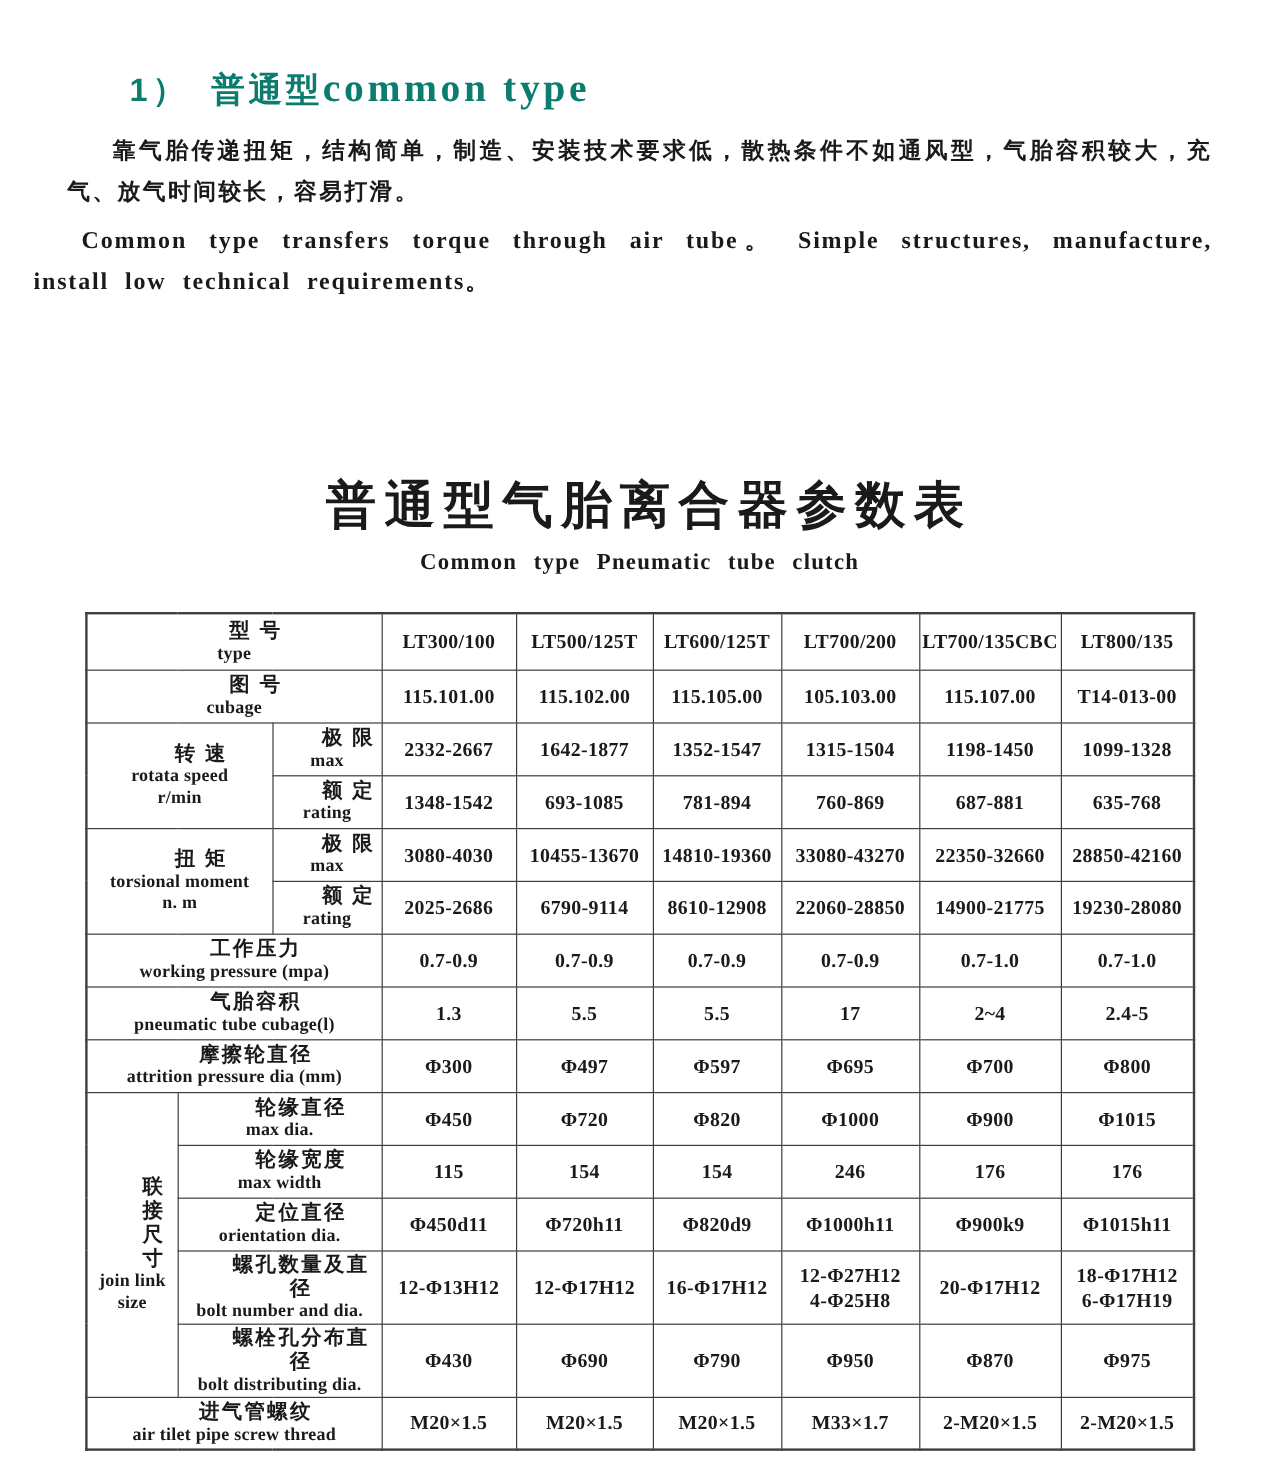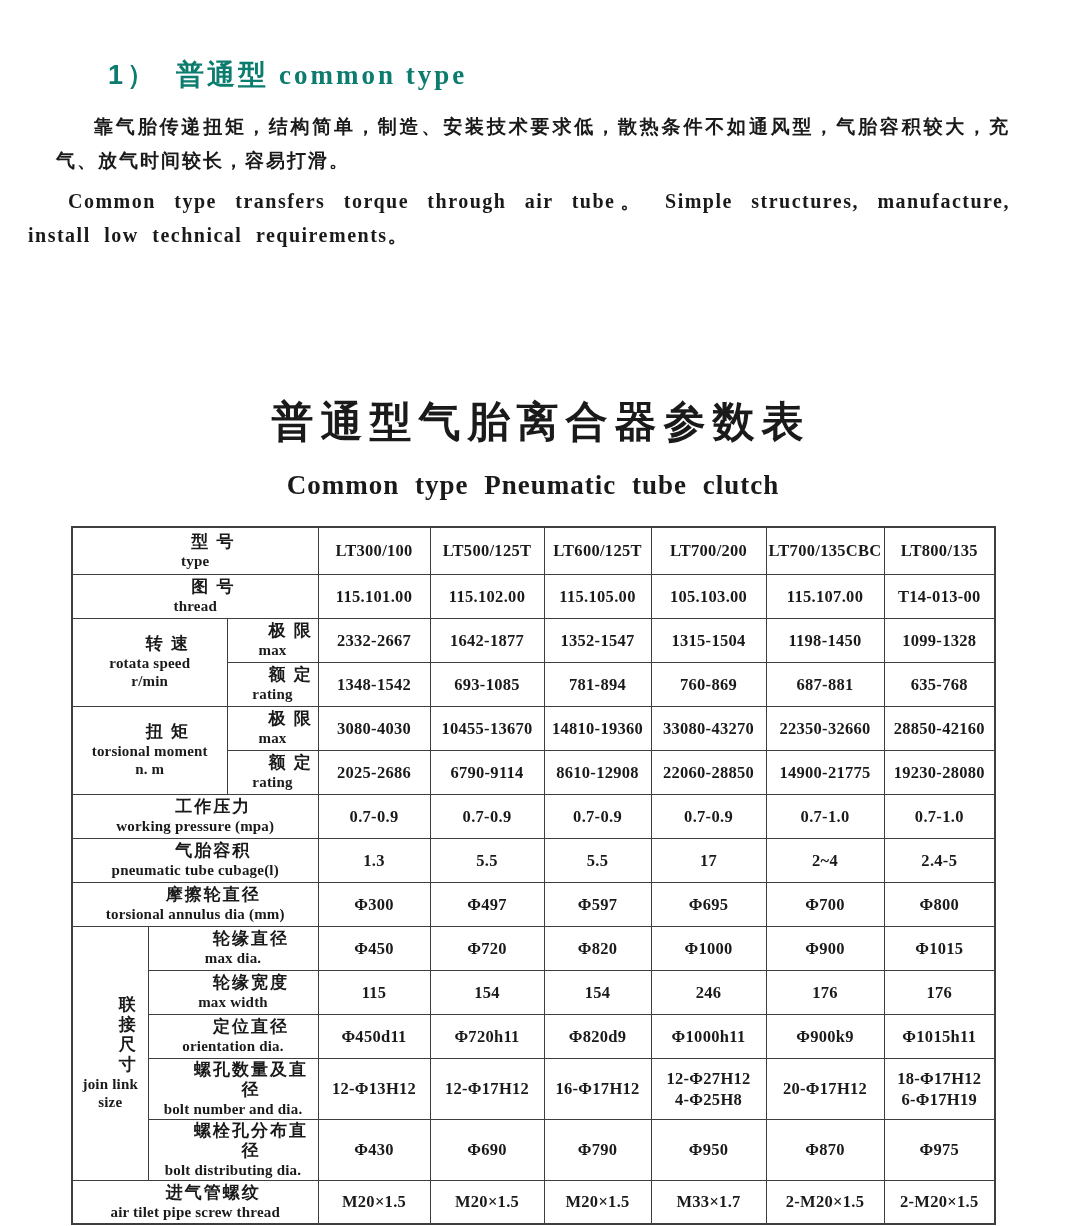"common type" .heading .en { font-size: 27px -> 33px; margin-left: 10px -> none }
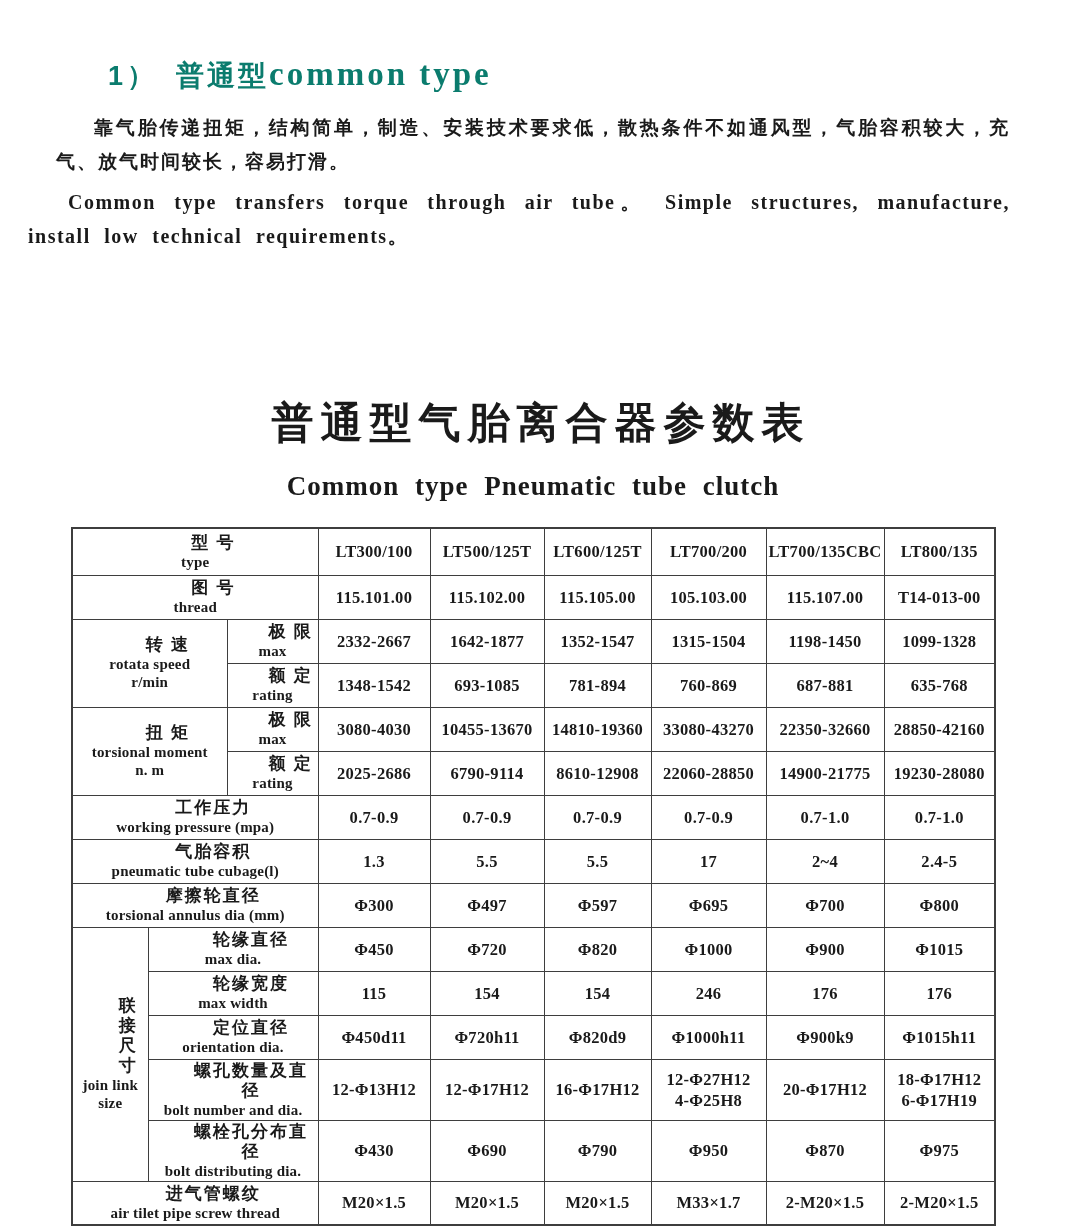"Common type Pneumatic tube clutch" .tbl-title-en { font-size: 27px -> 19px; margin-top: 24px -> 8px }
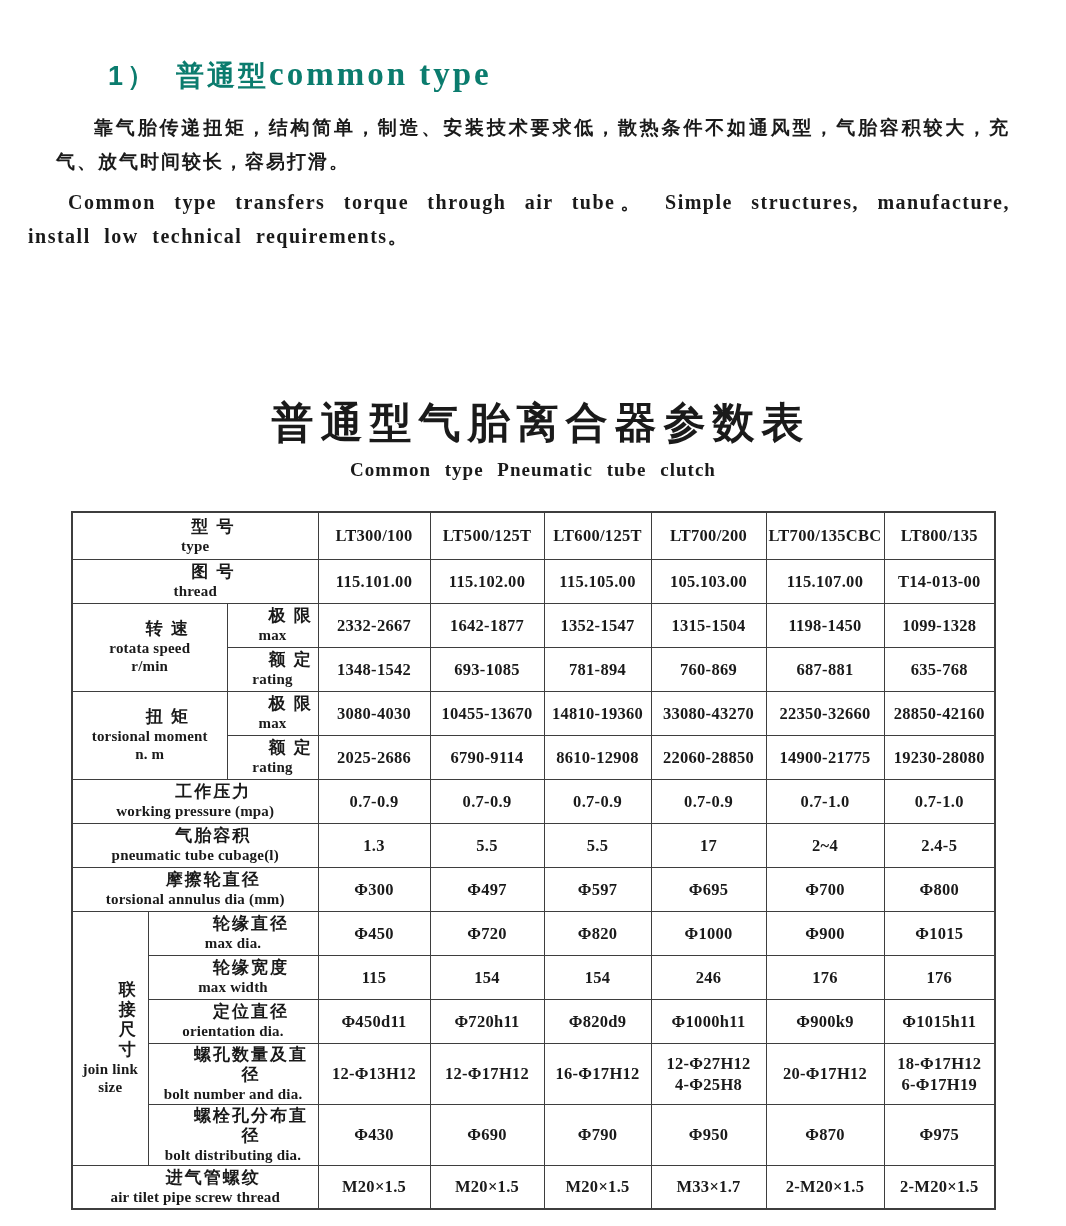"thread" div.en-lab { text: thread -> cubage }
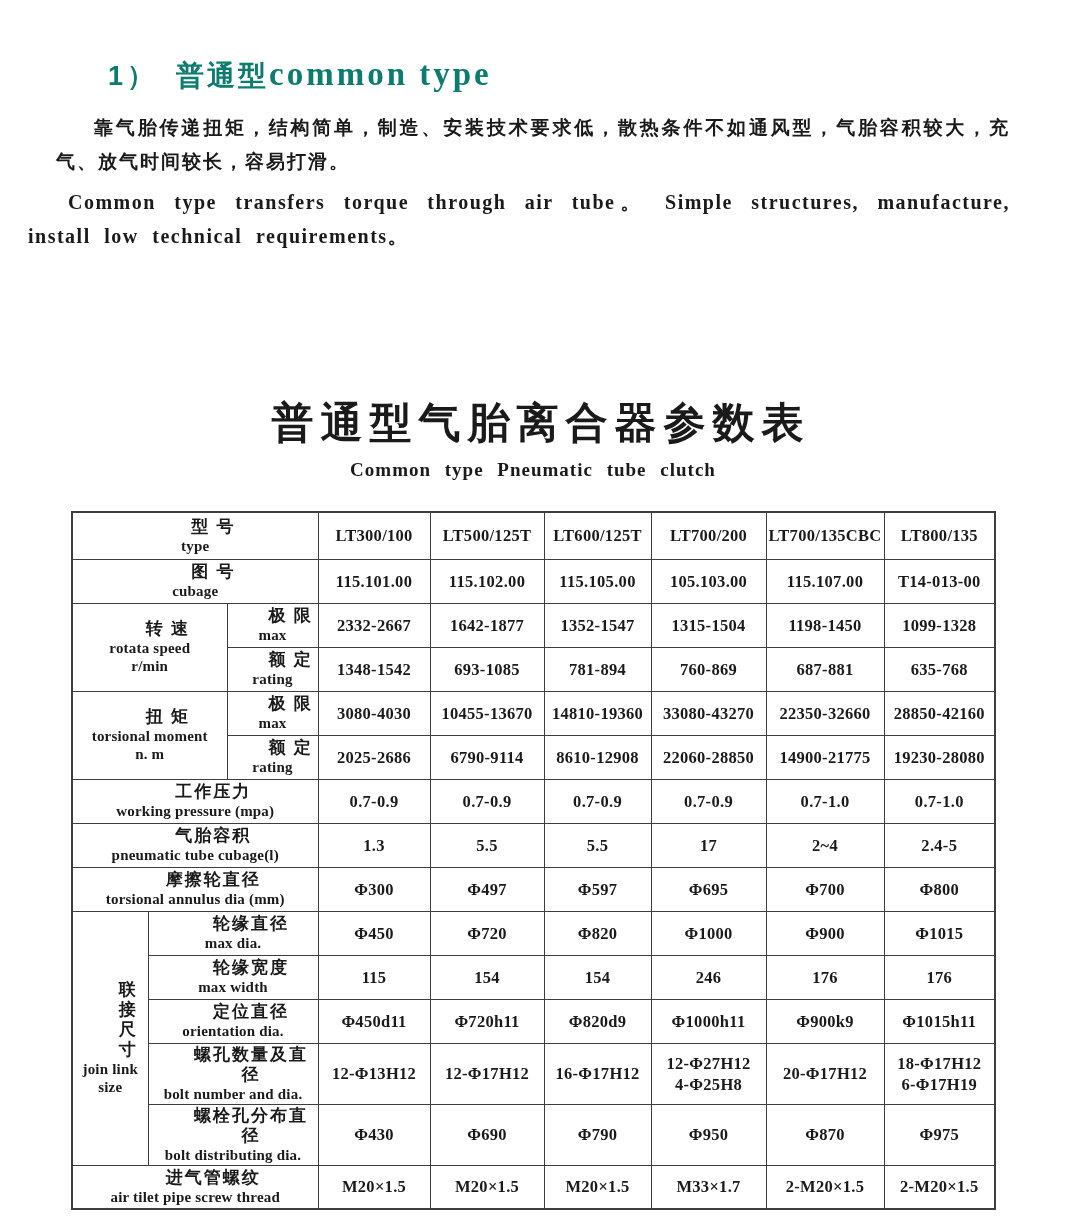"torsional annulus dia (mm)" div.en-lab { text: torsional annulus -> attrition pressure }
